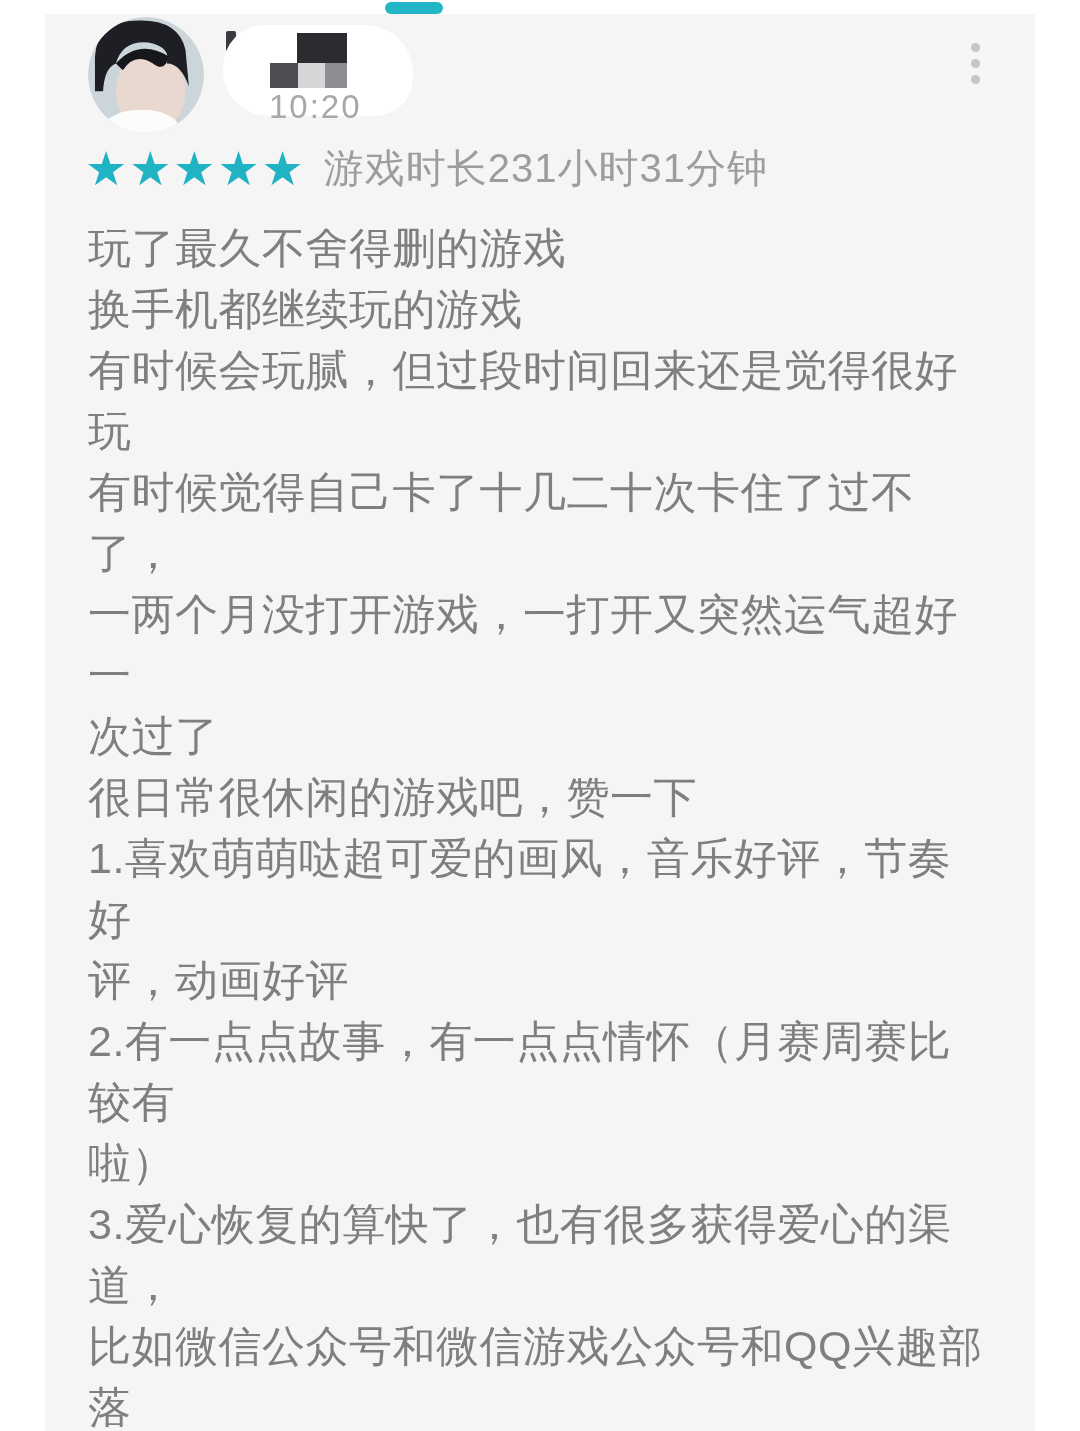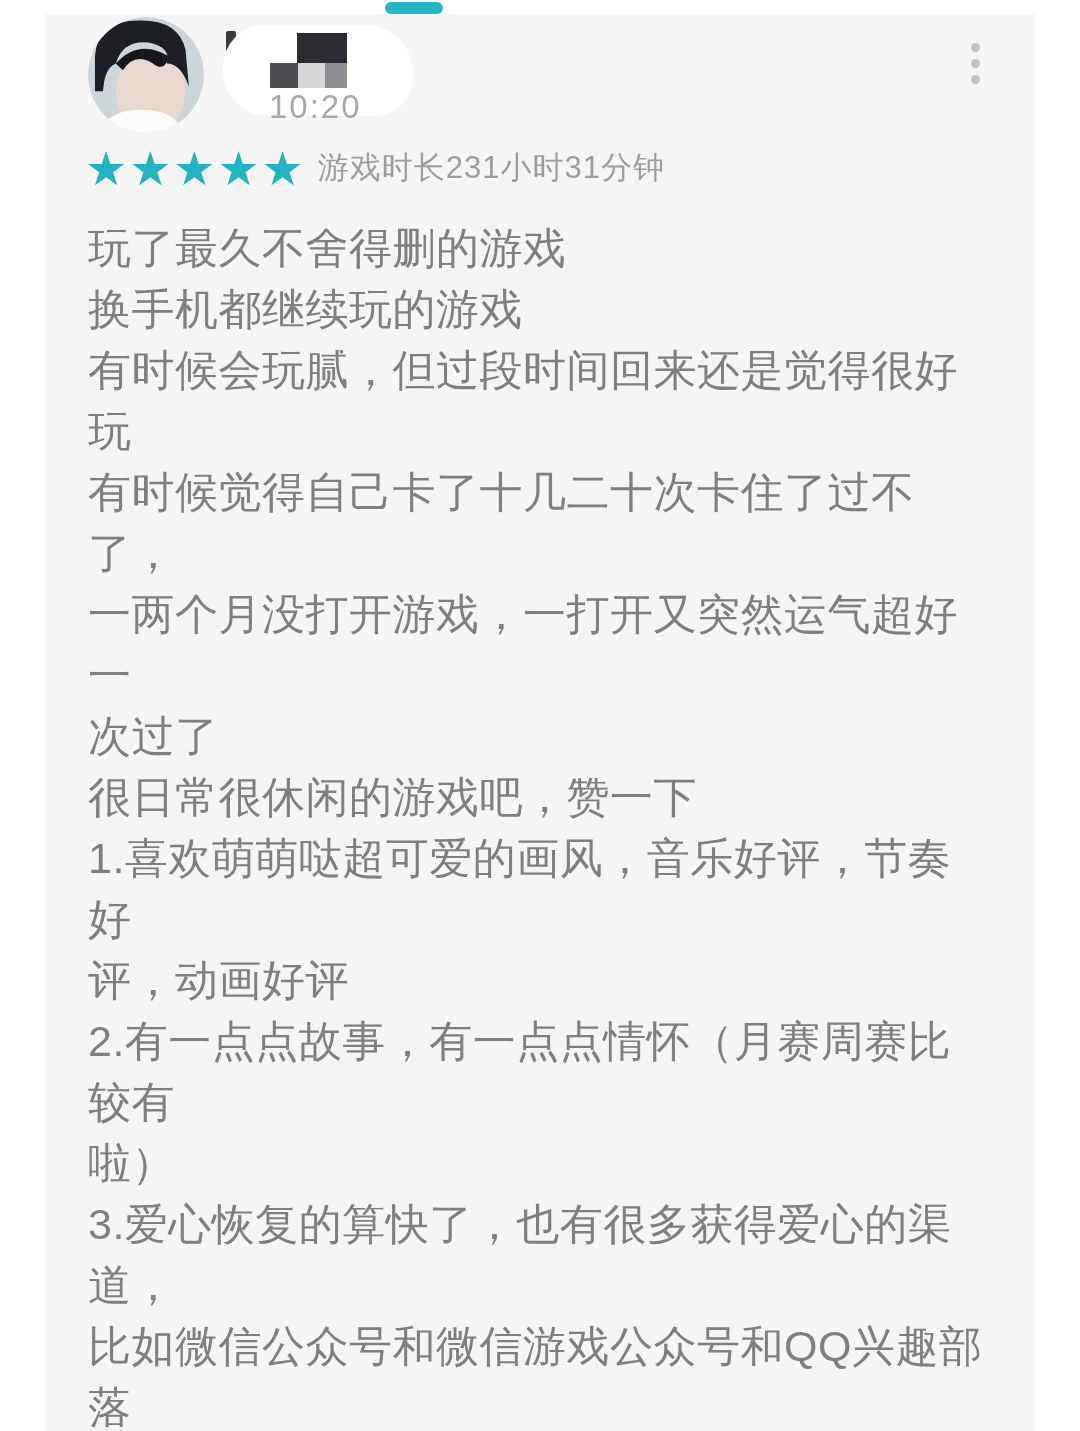"游戏时长231小时31分钟" .playtime { font-size: 31px -> 40px; margin-left: 12px -> 18px }
